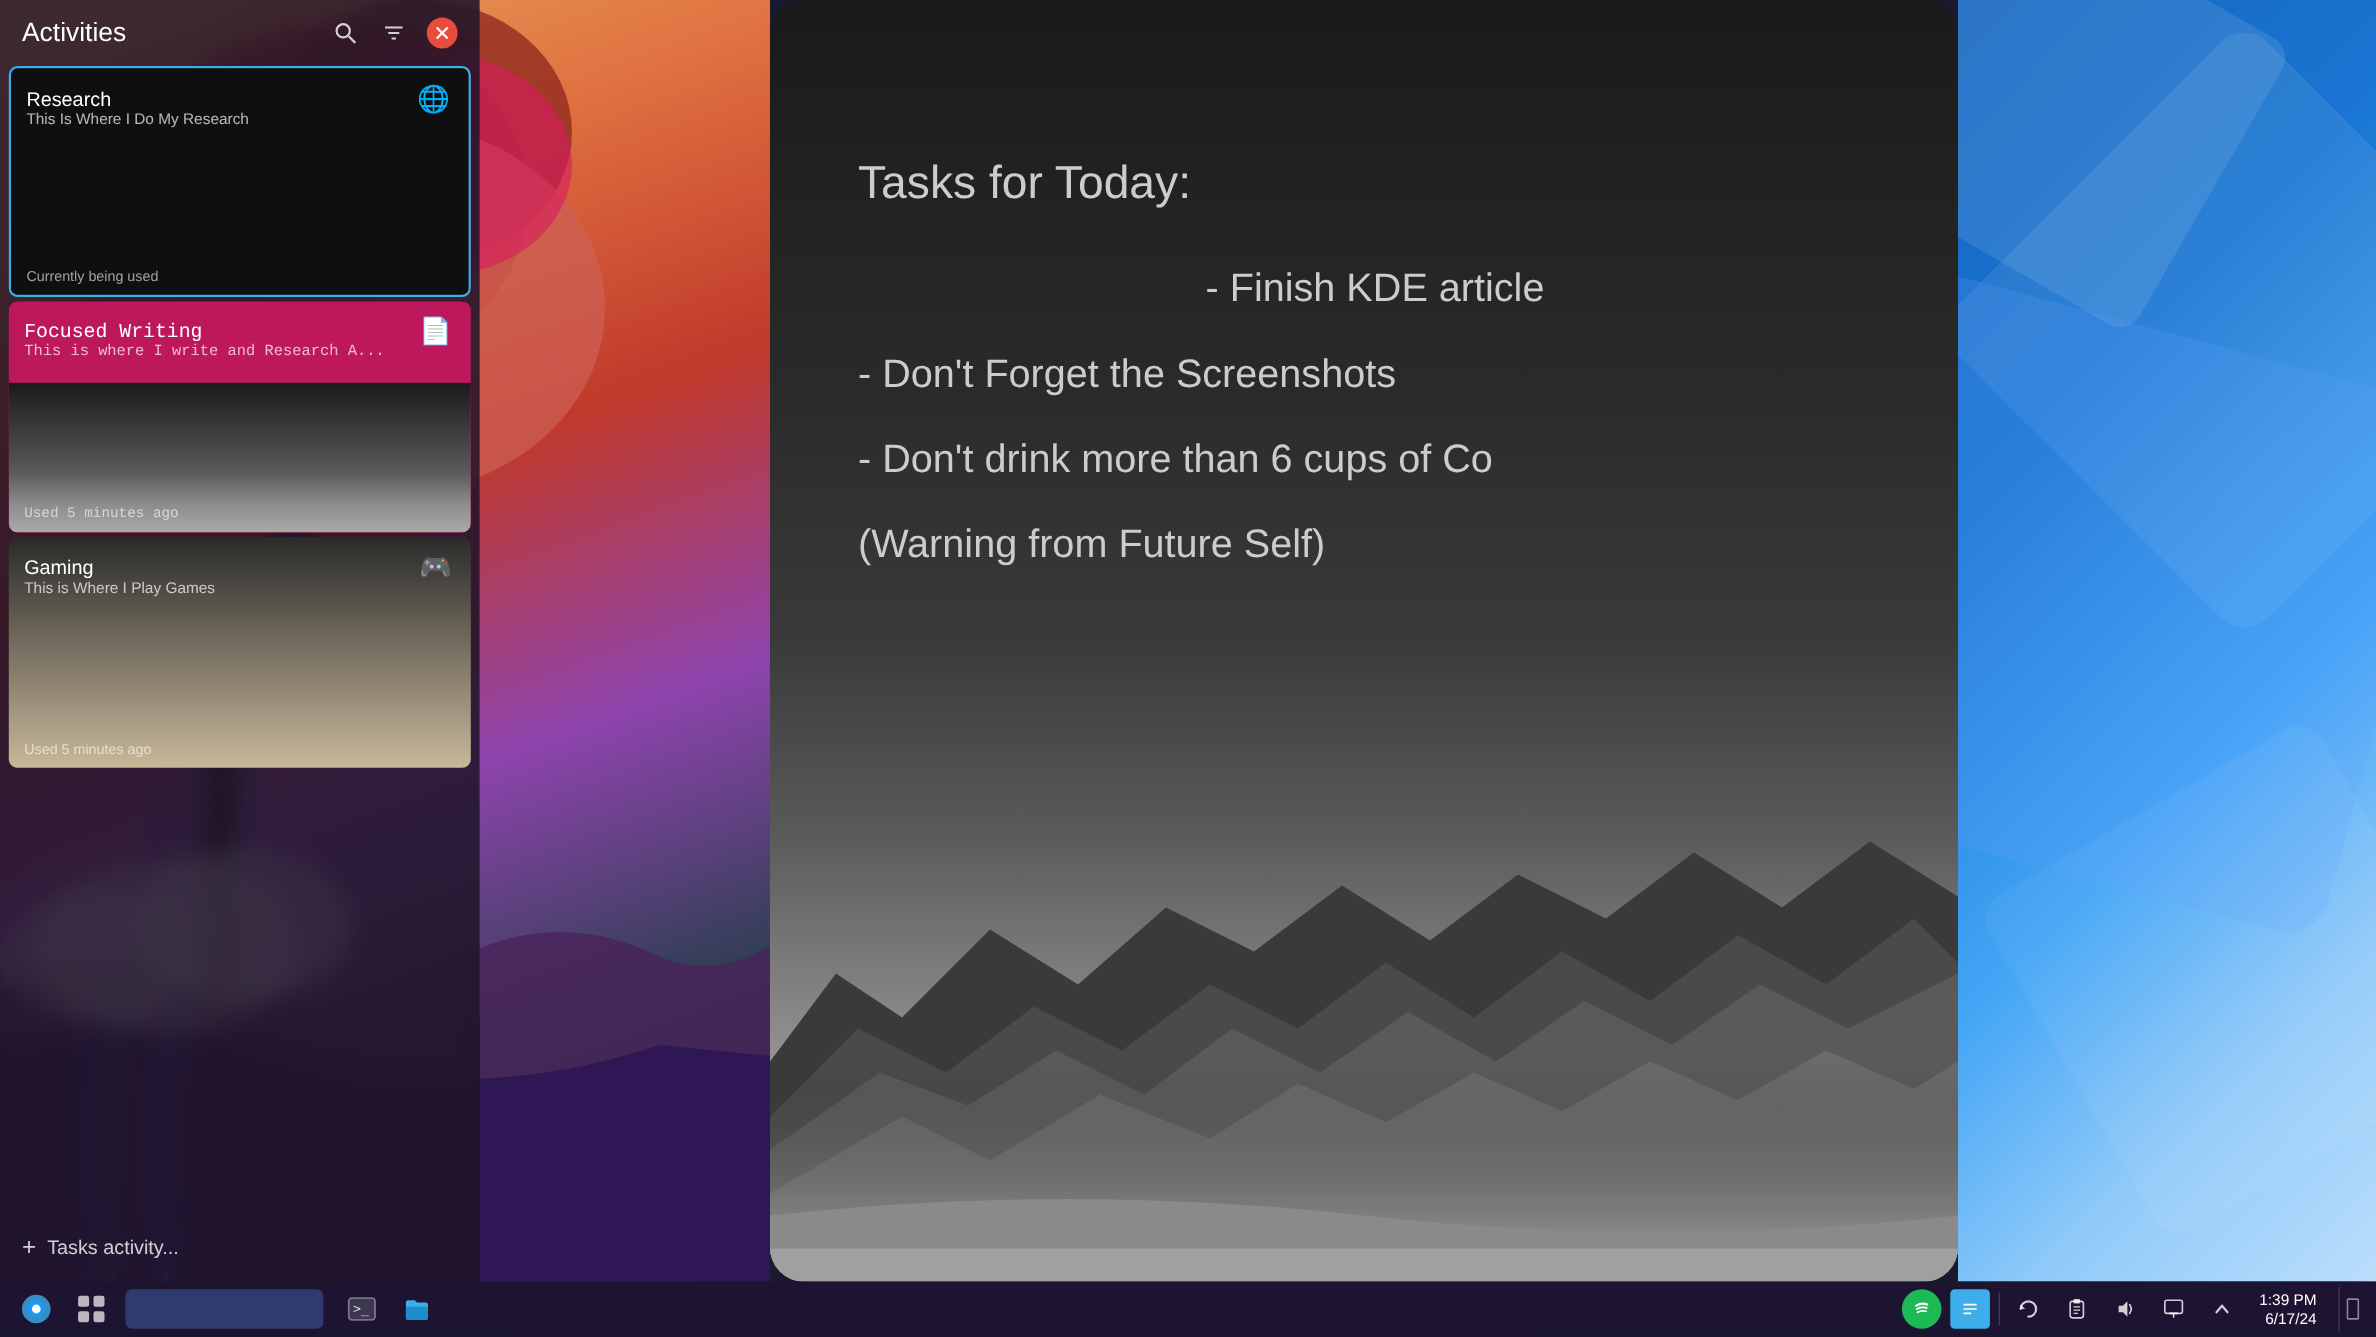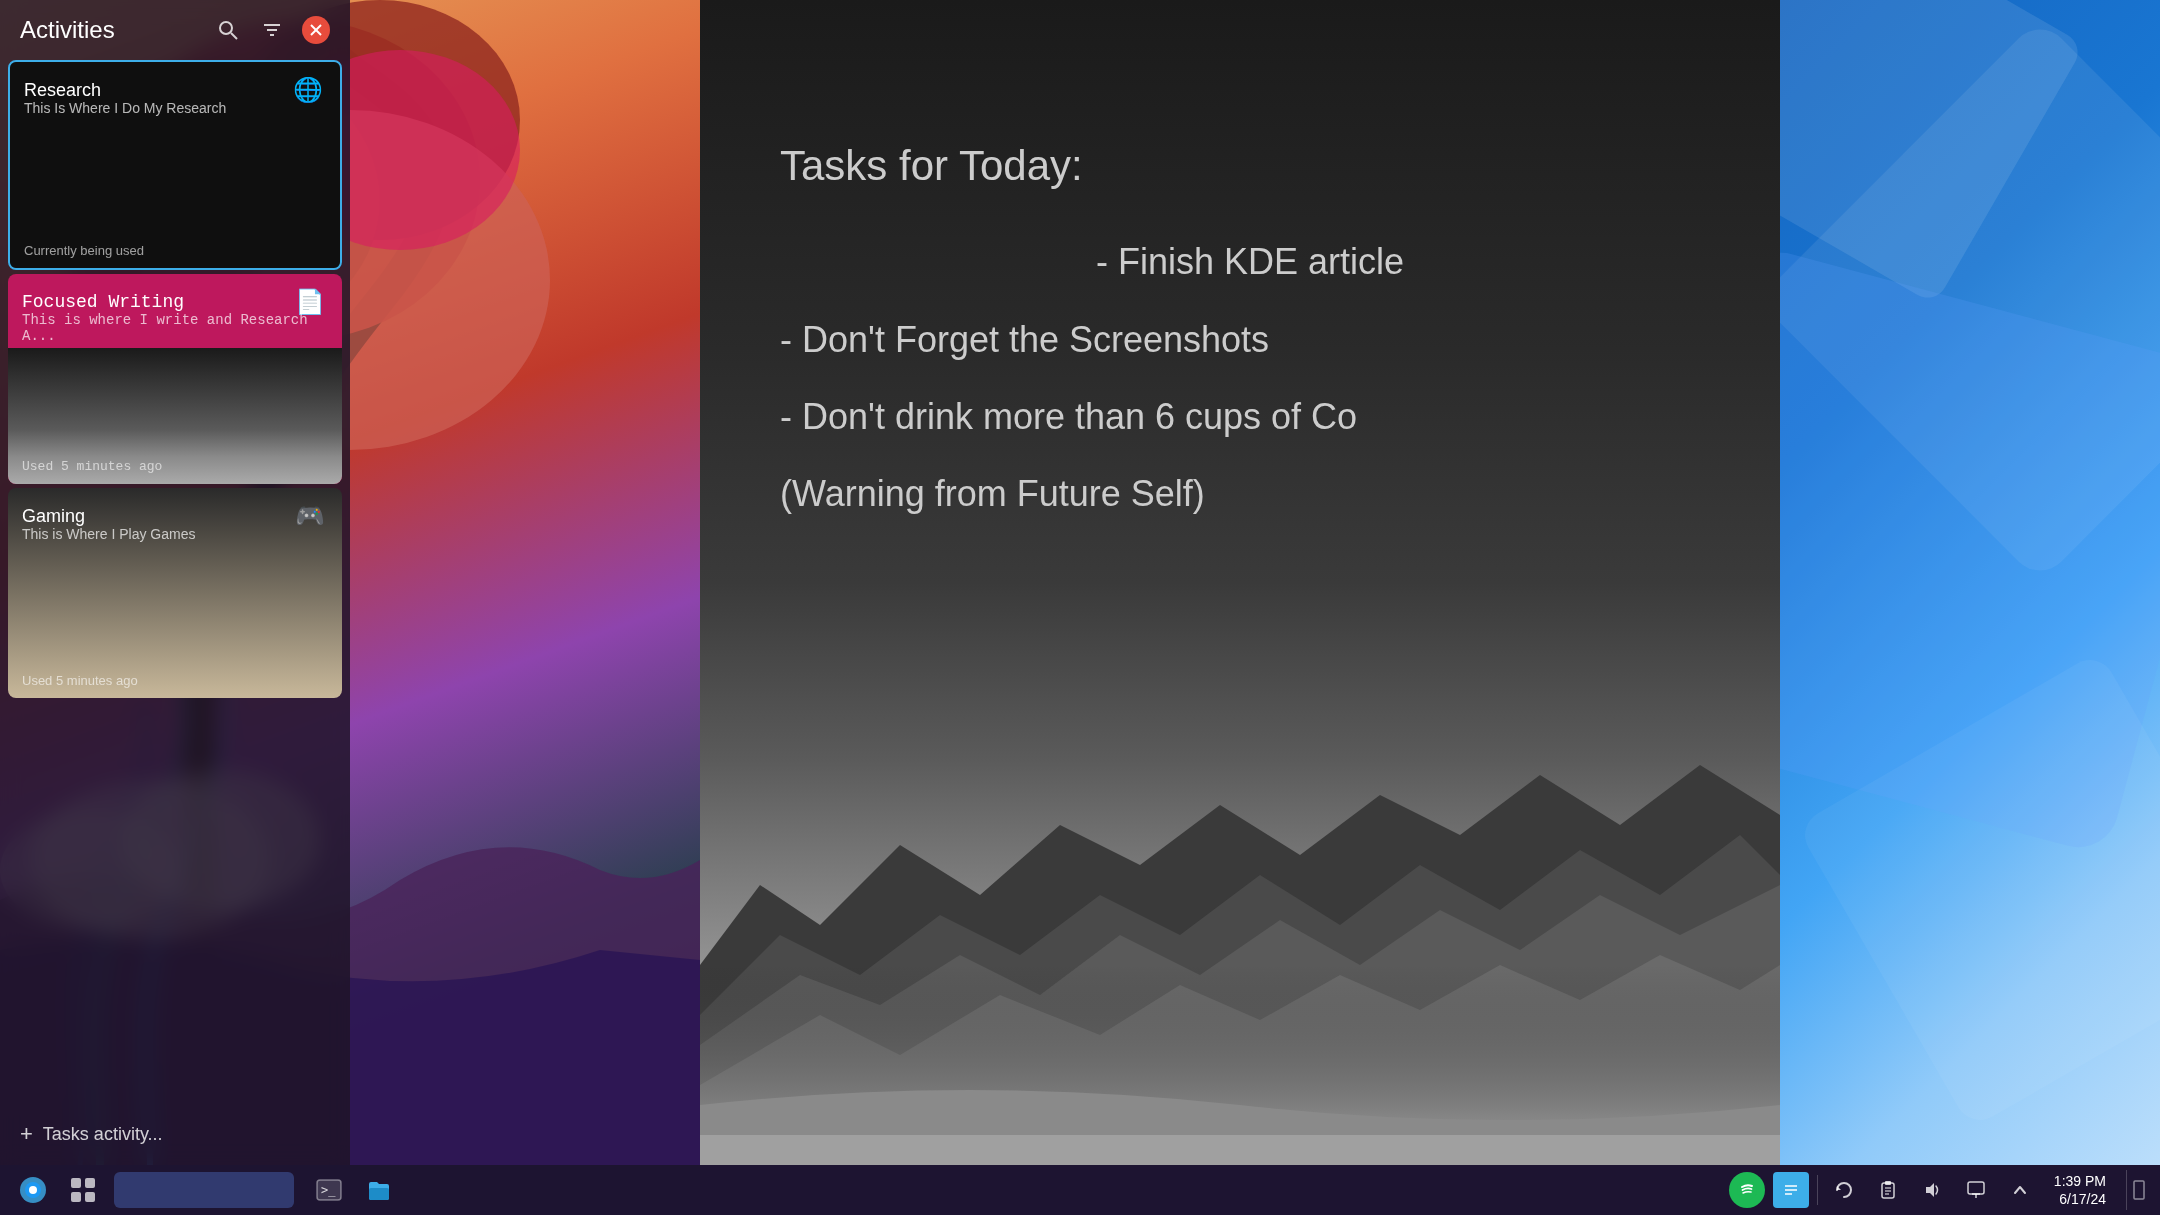"Activities" .activities-panel { width: 350px -> 436px }
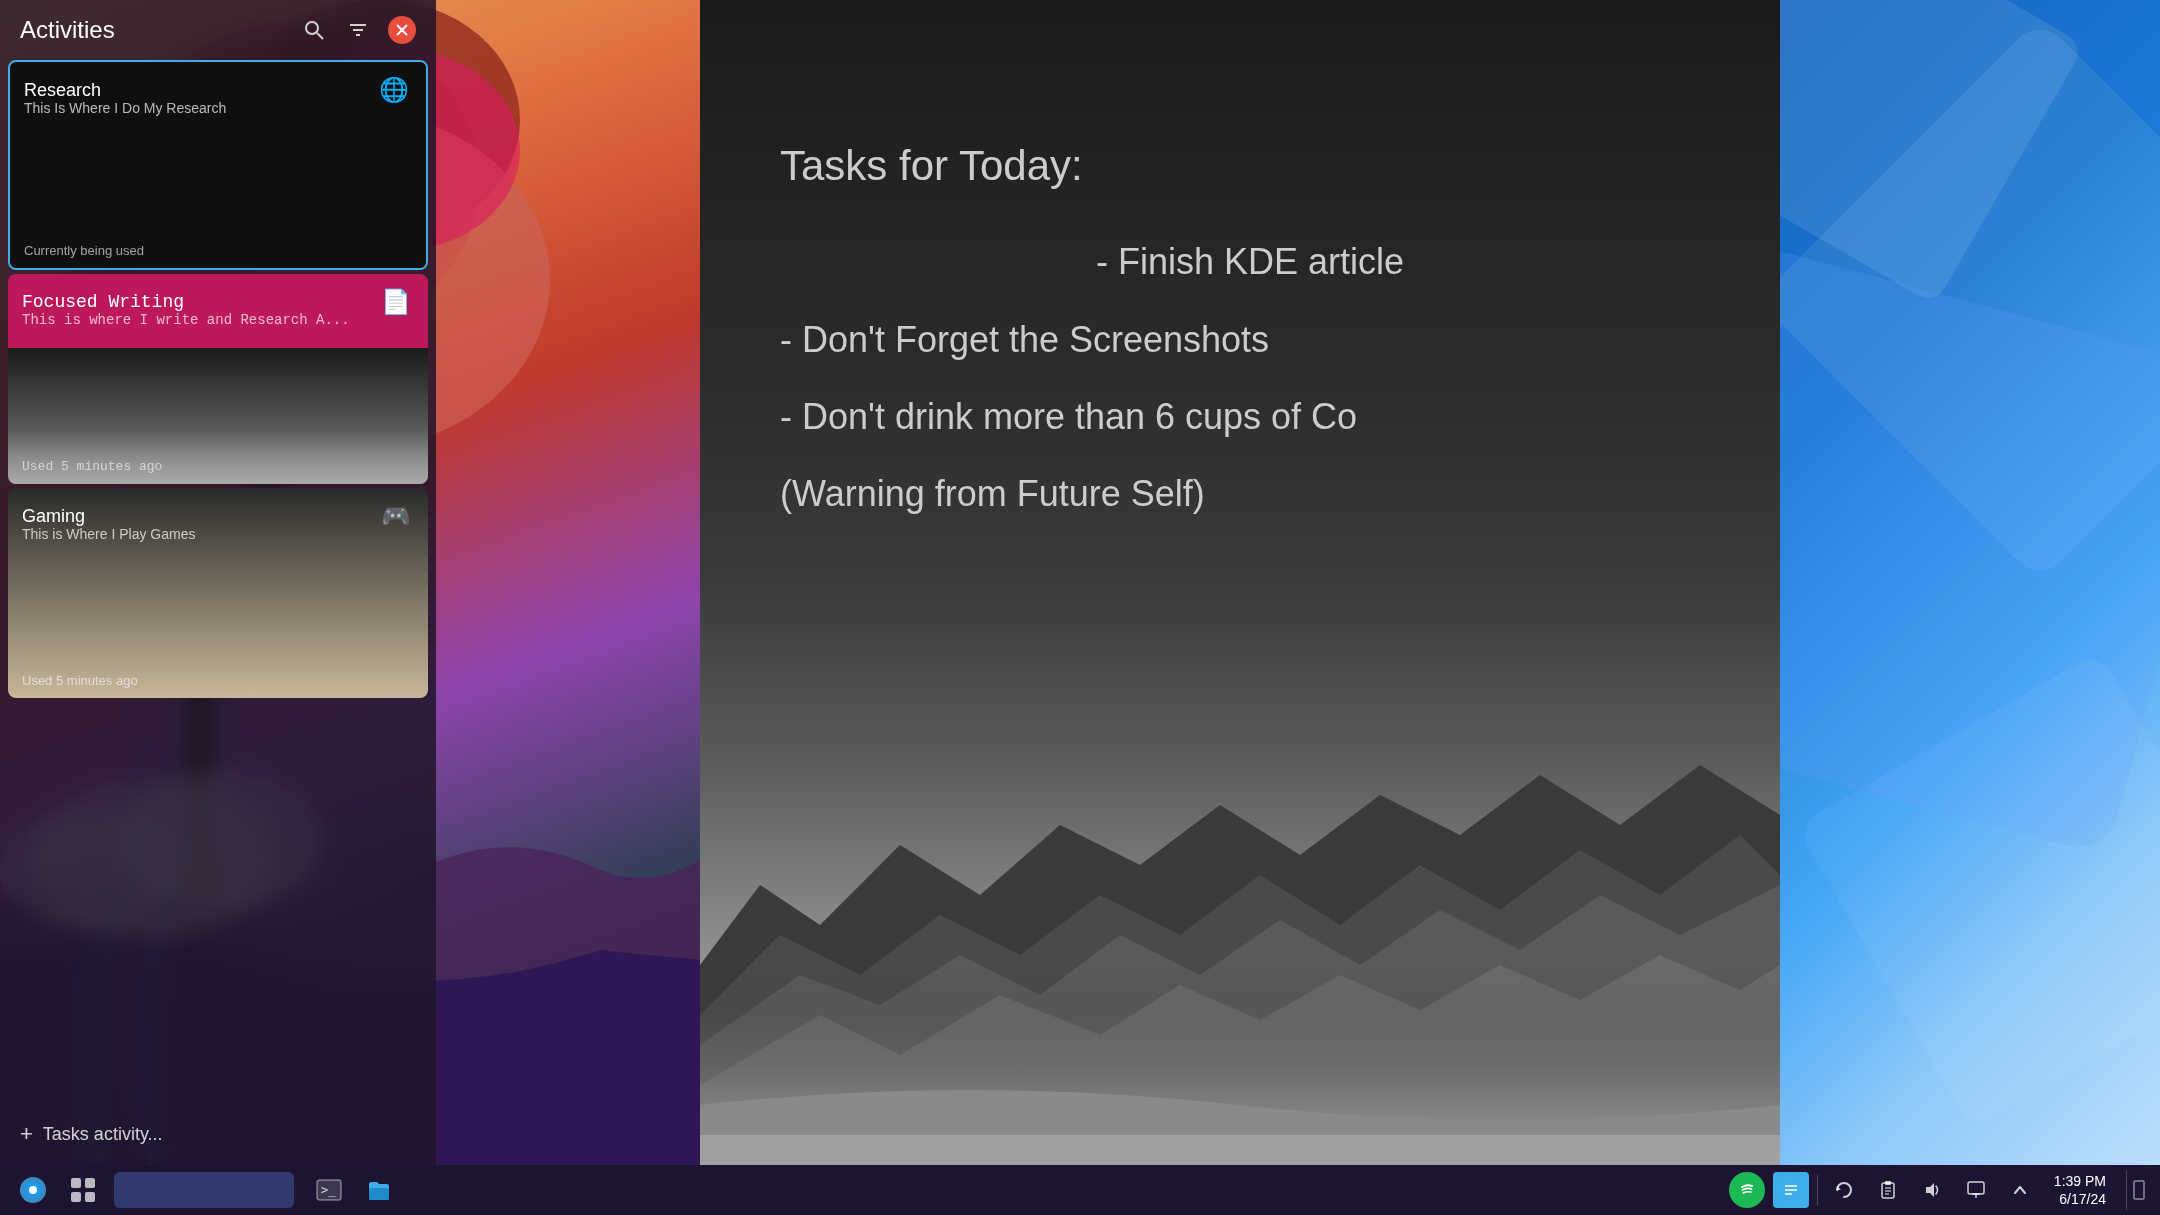"Tasks for Today:" .bg-middle { border-radius: none -> 31px }
